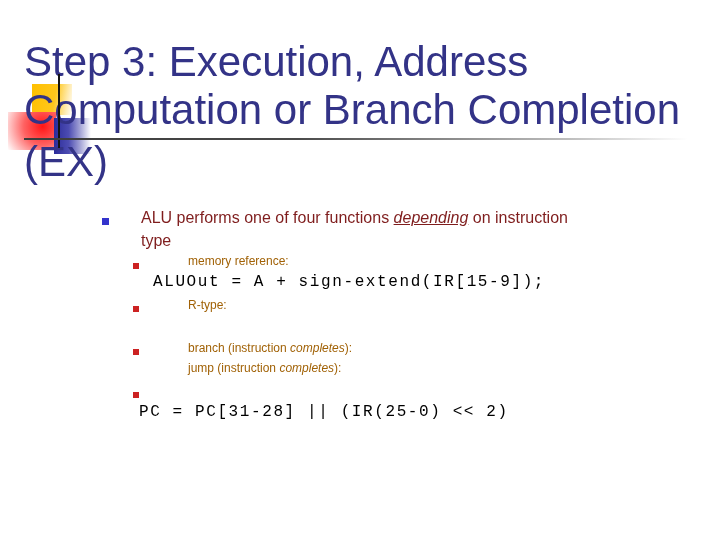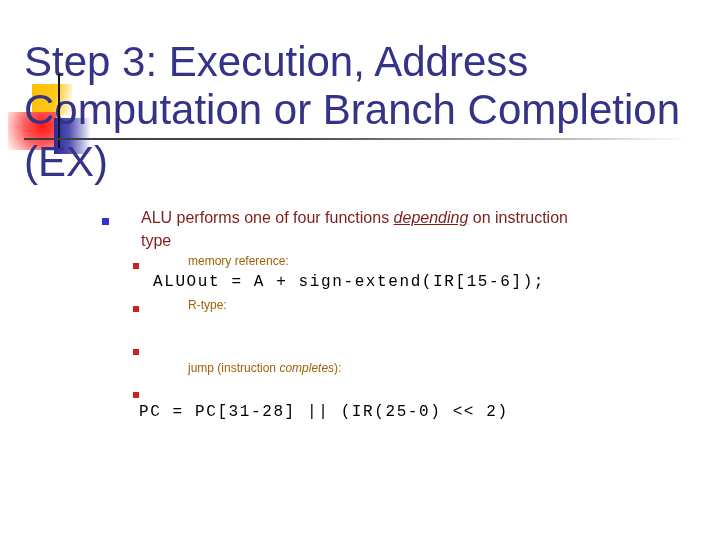"ALUOut = A + sign-extend(IR[15-6]);" div.l2-code { text: 15-6 -> 15-9 }
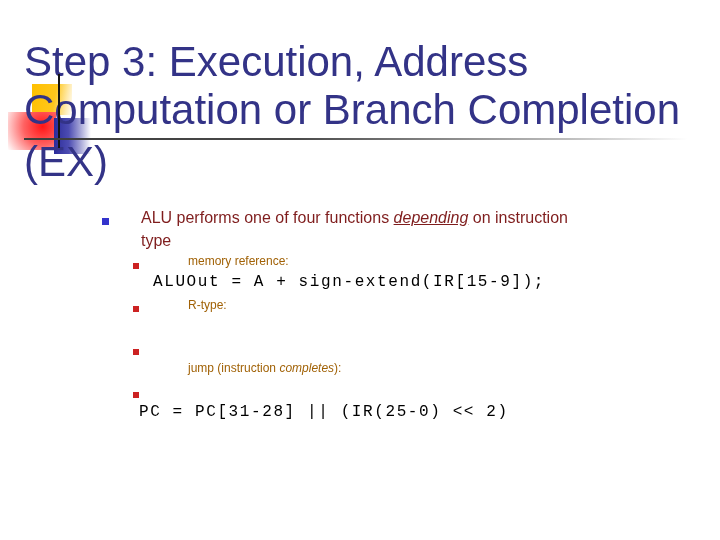"branch (instruction completes):" div.l2-label { html: none -> <div><span>branch (instruction </span><span>completes</span><span>):</span></div> }
